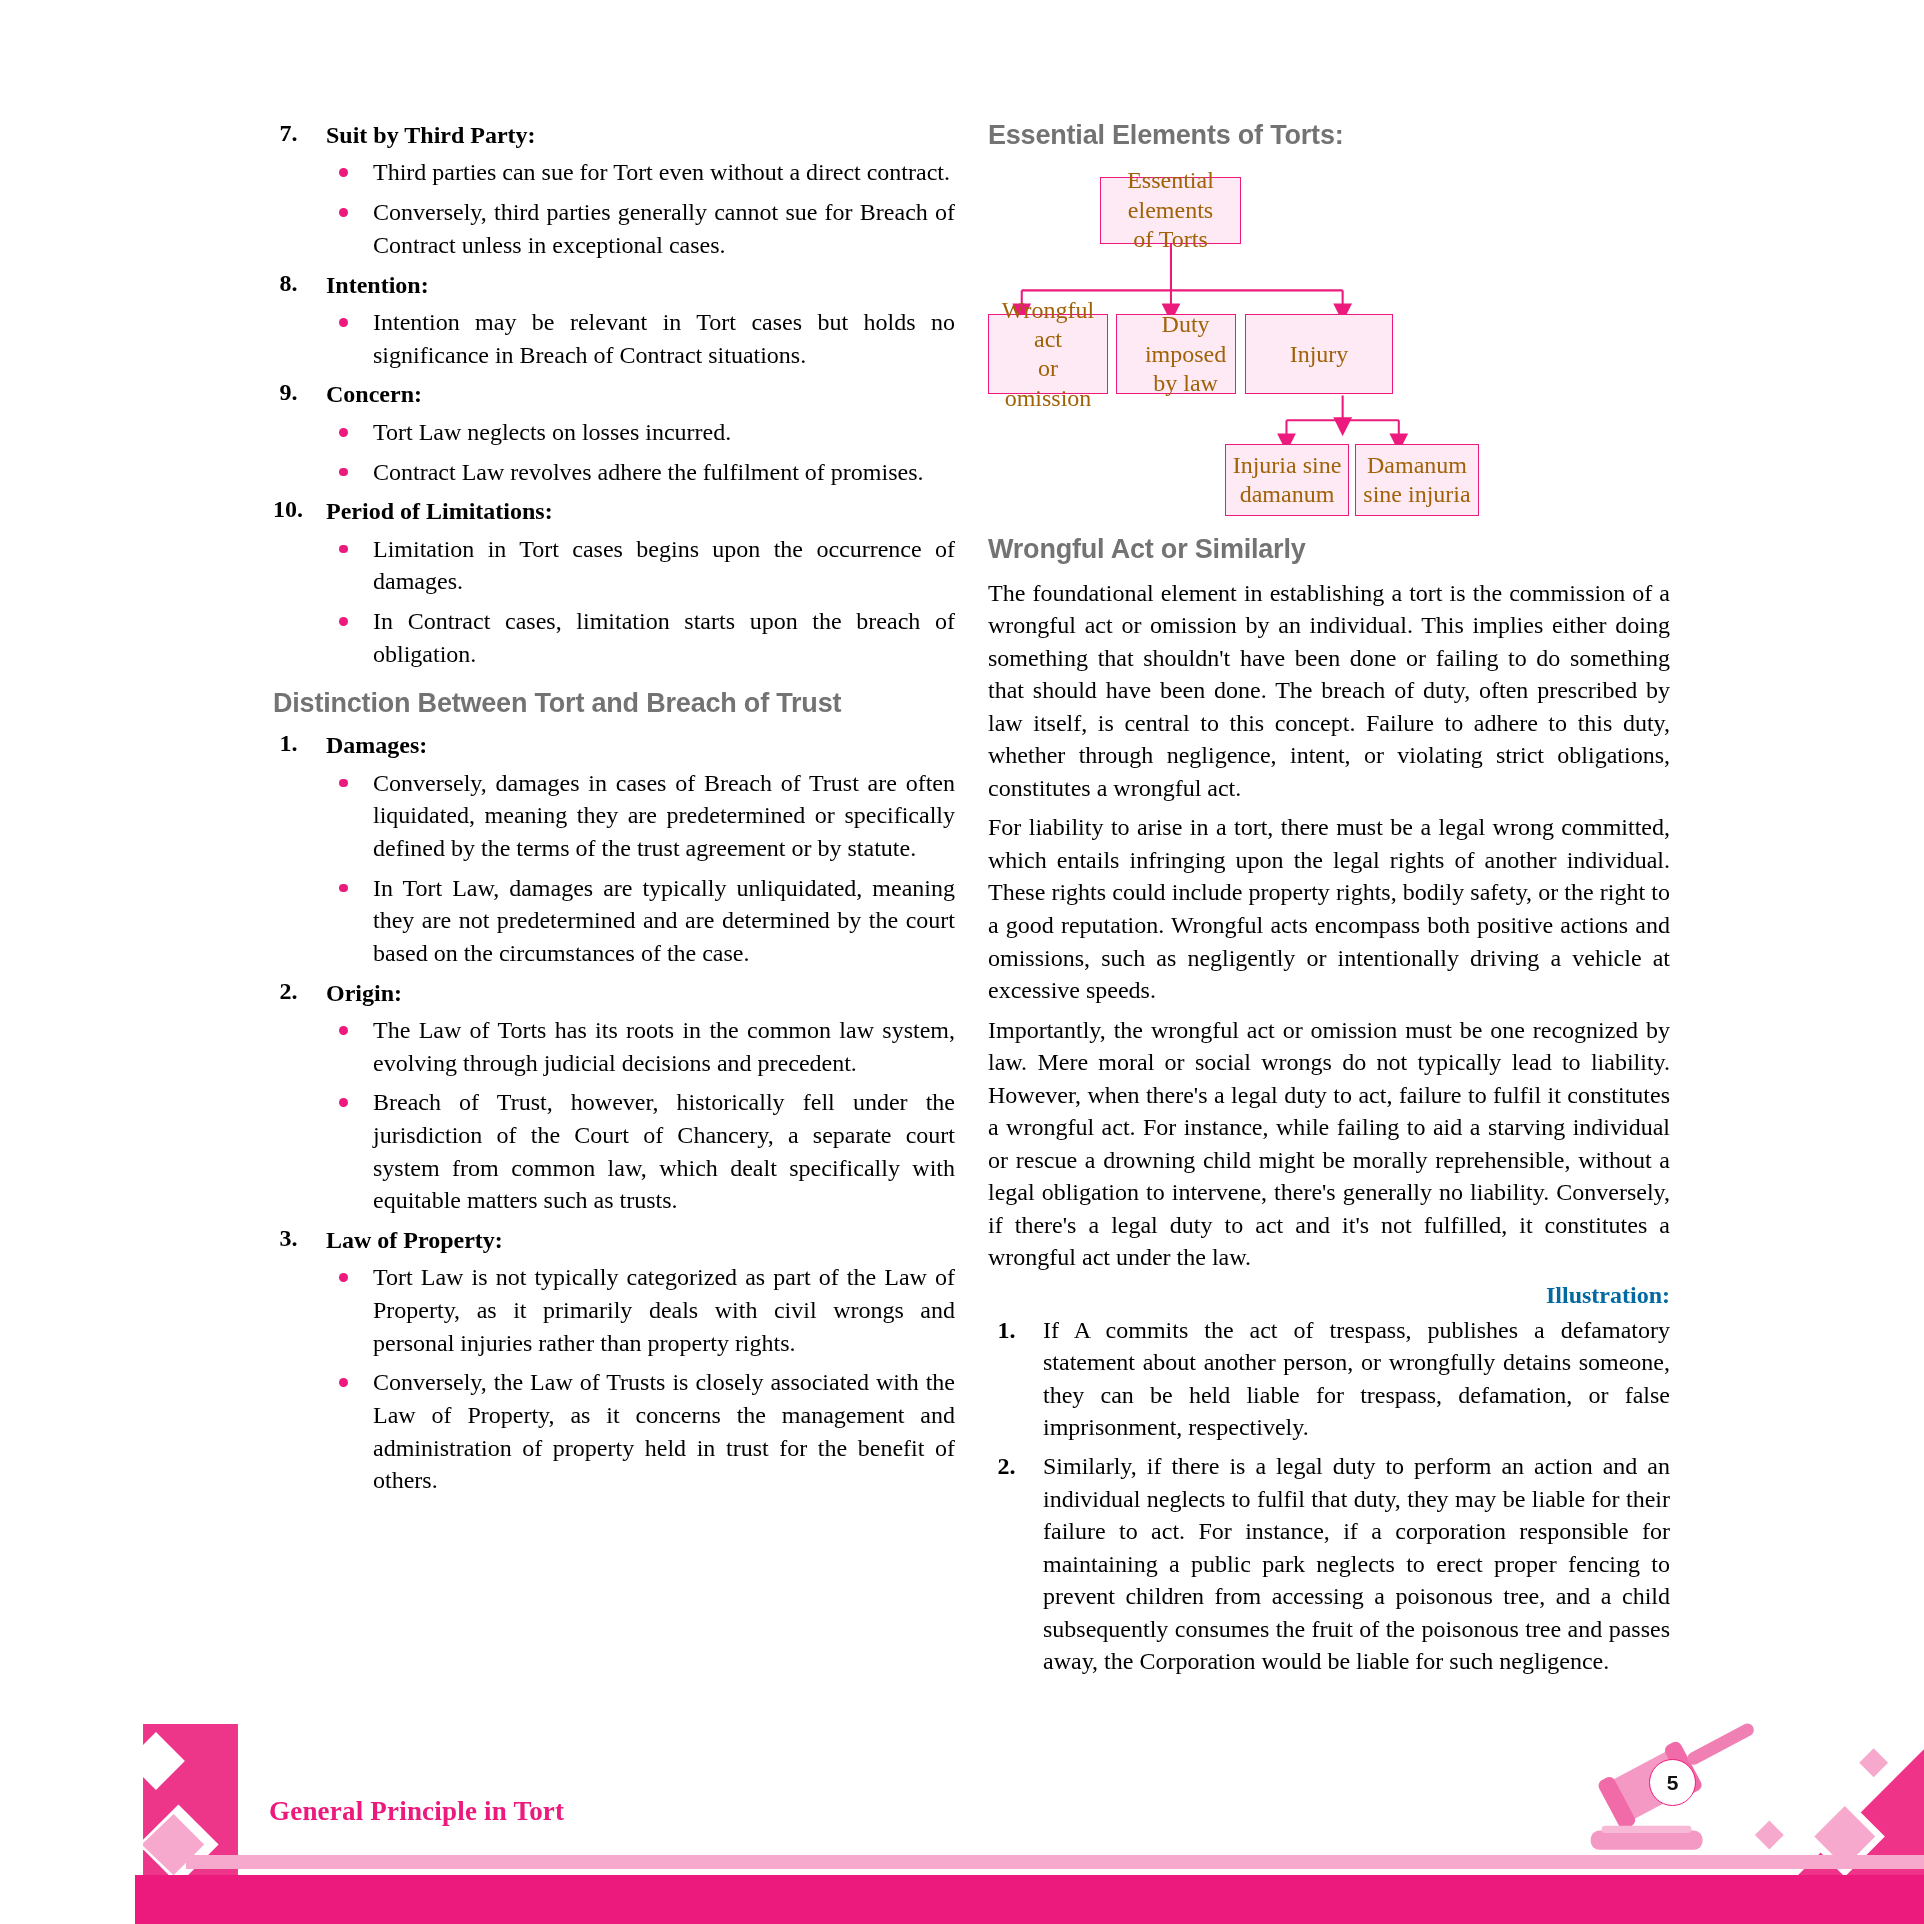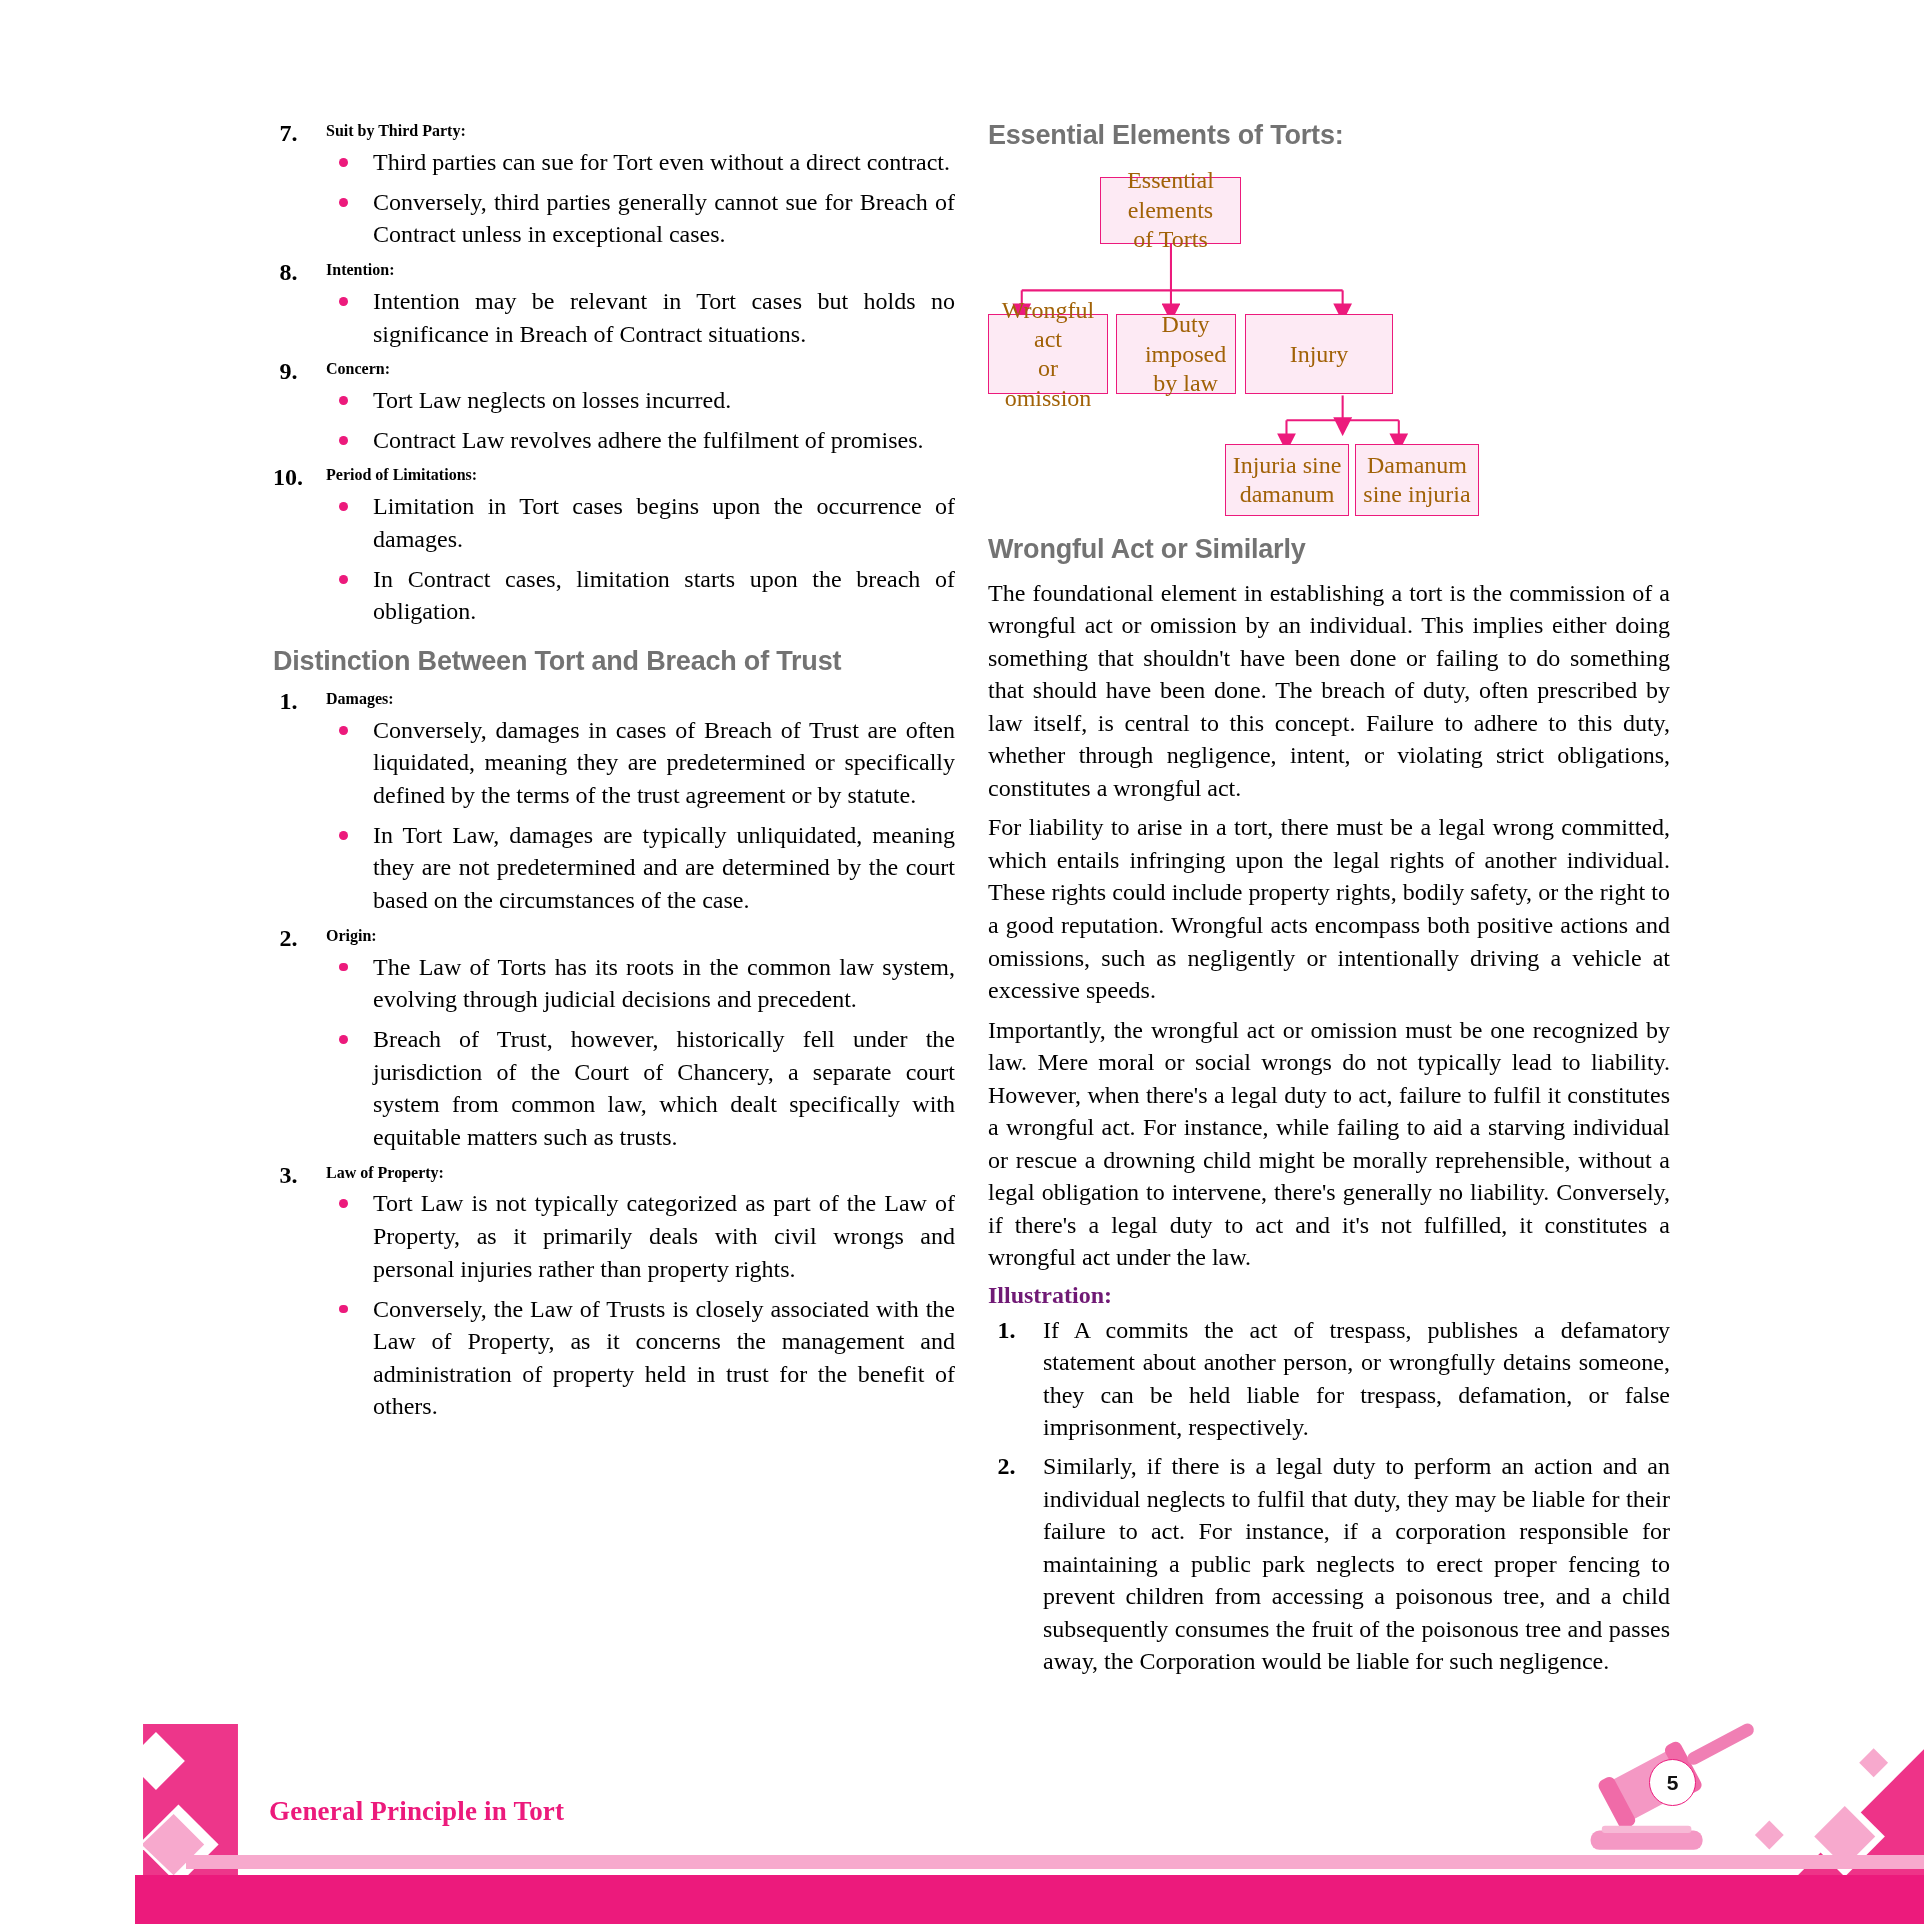"Suit by Third Party:" .item-title { font-size: 16px -> 24px }
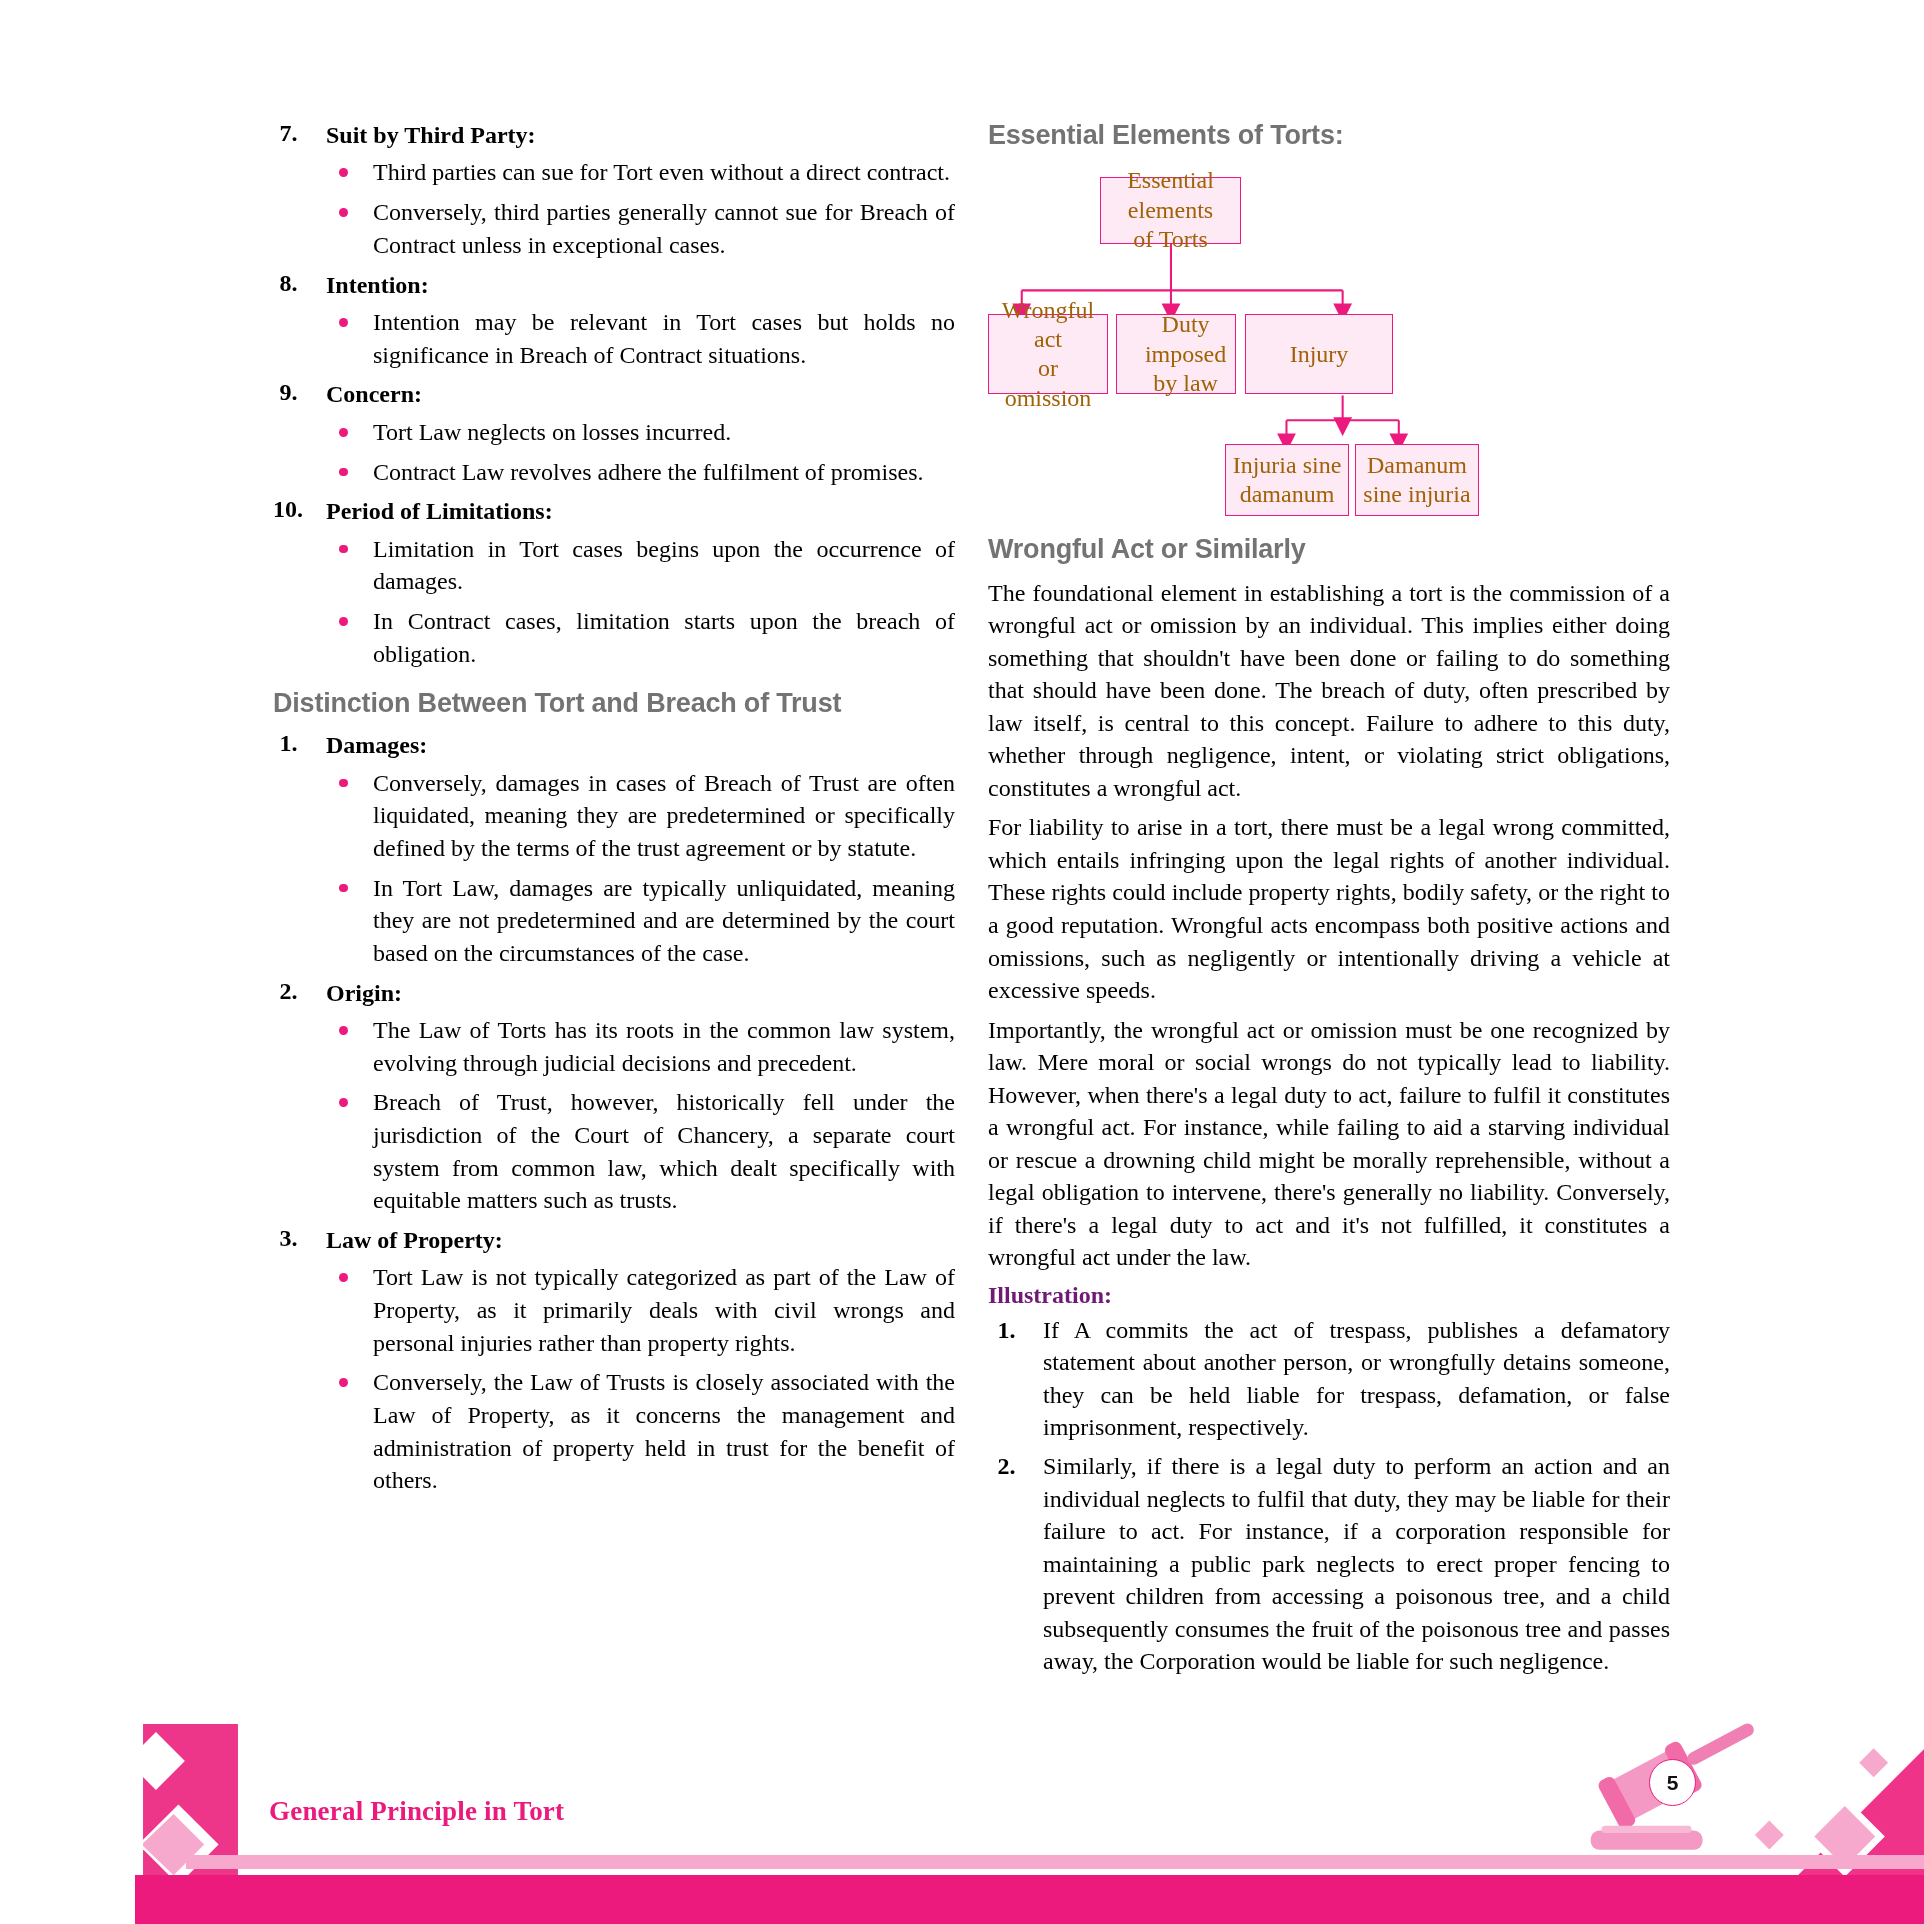"Illustration:" p.strong-label { color: #701a75 -> #0369a1; text-align: none -> right }
